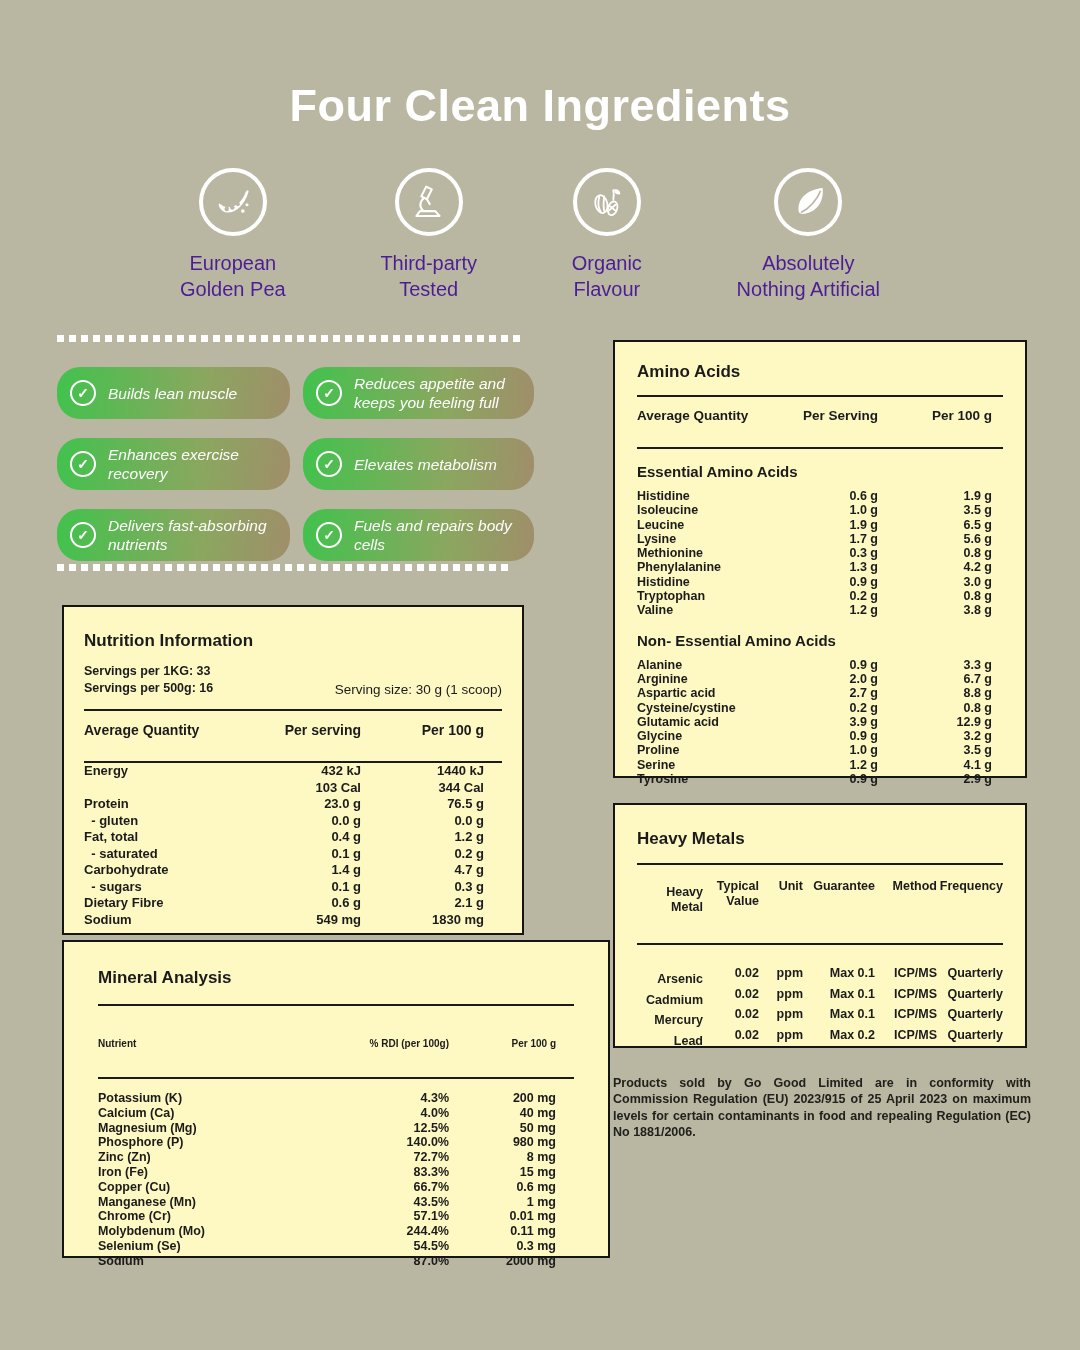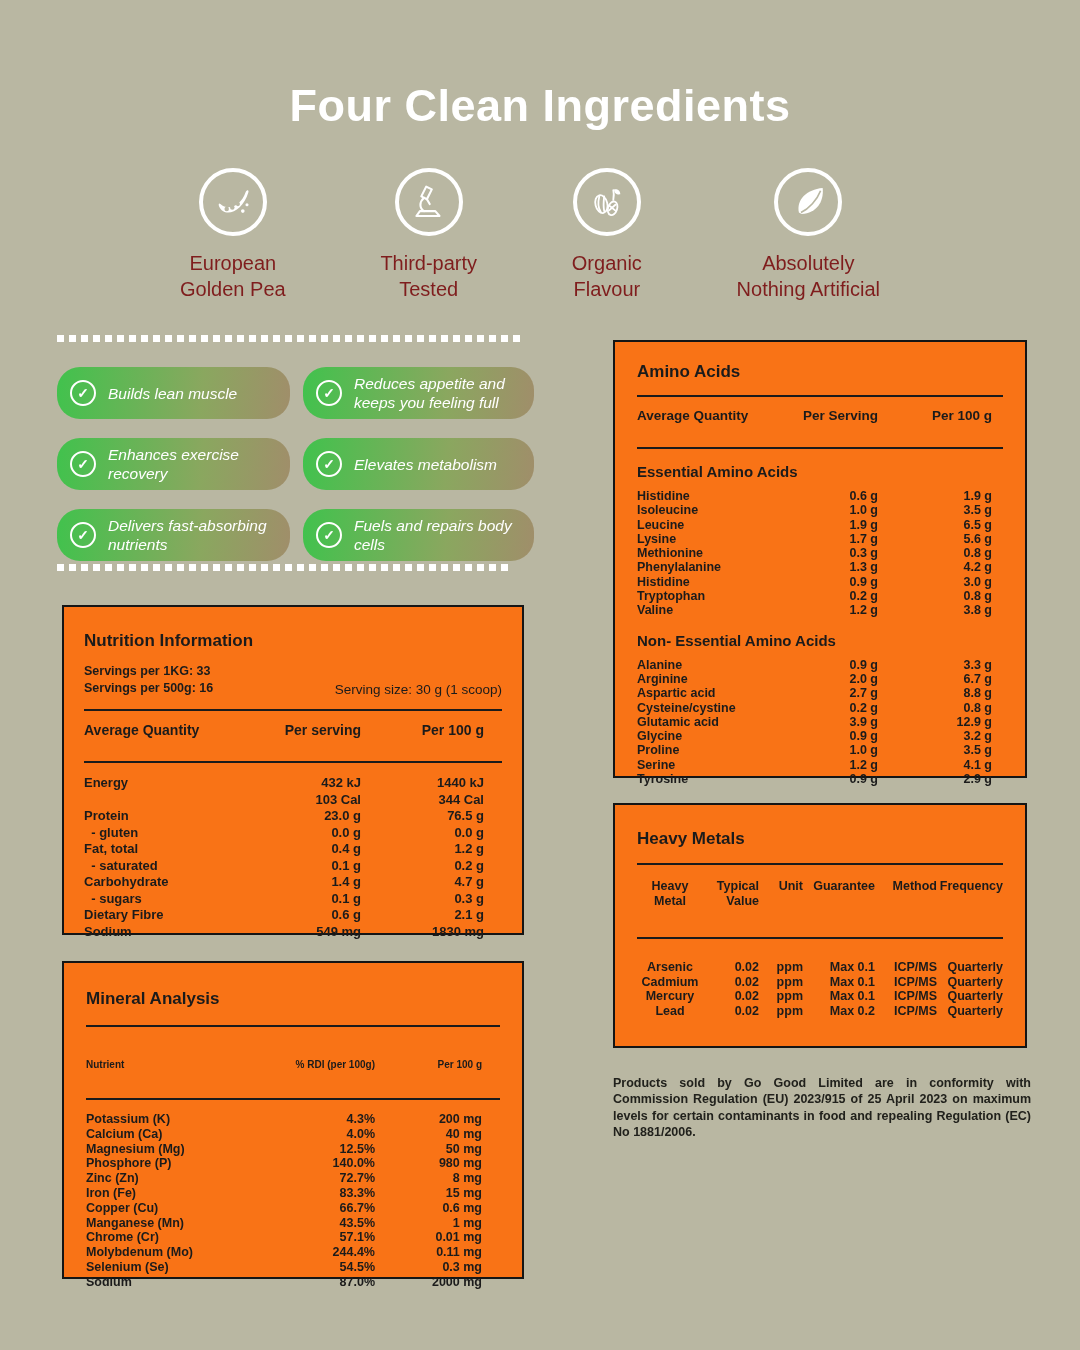"European" .feature-label { color: #7f1d1d -> #4c1d95 }
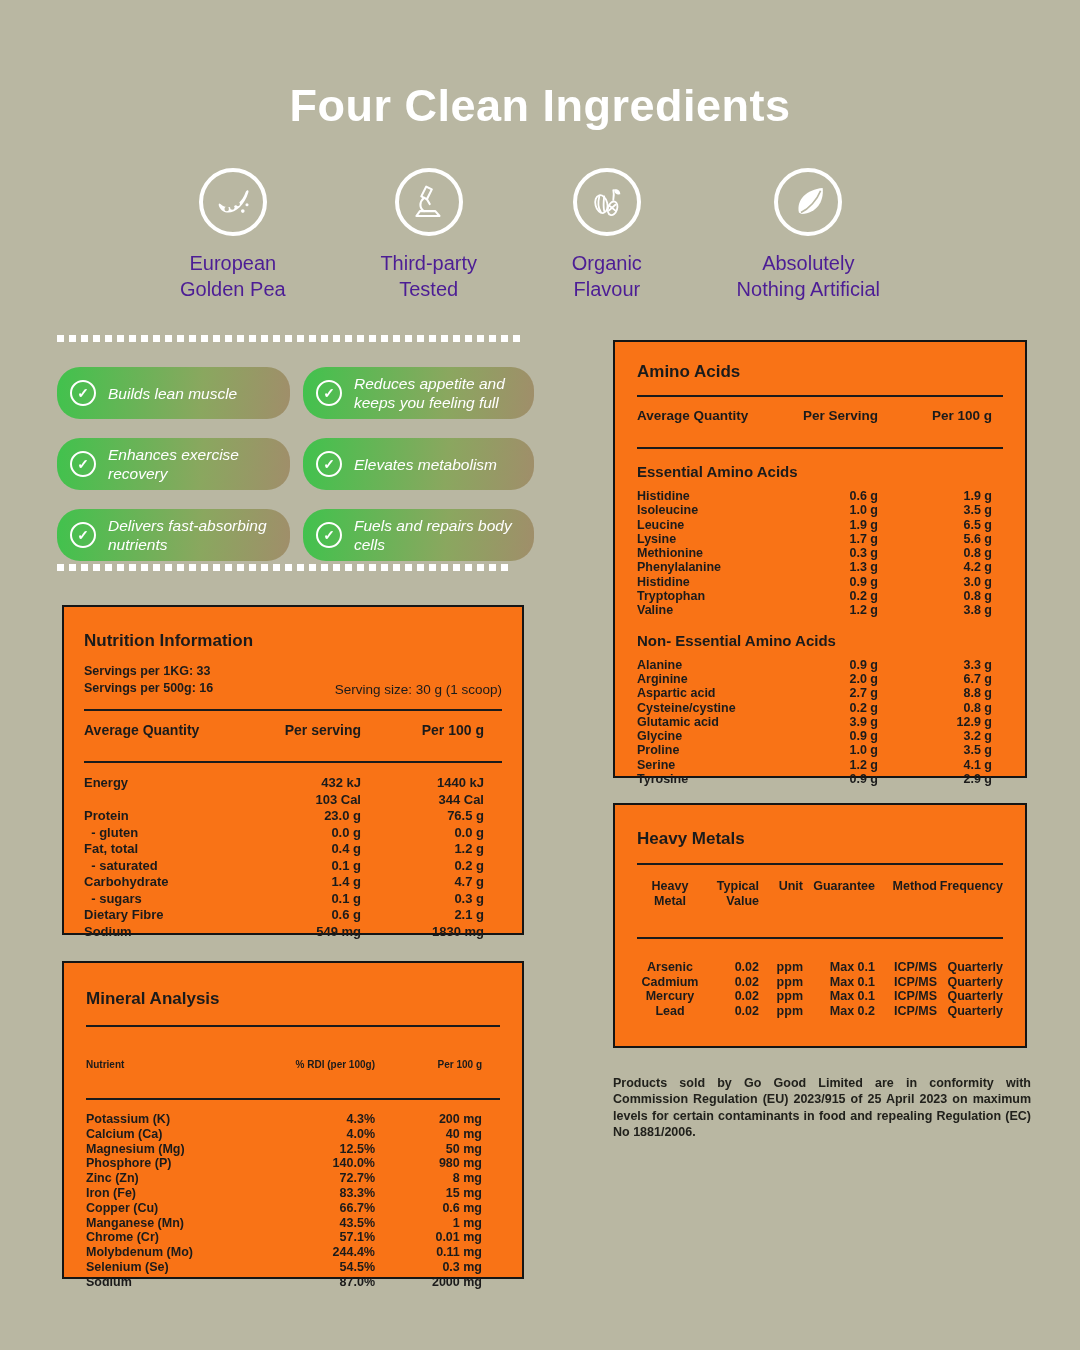"Amino Acids" .panel { background: #f97316 -> #fef9c3 }
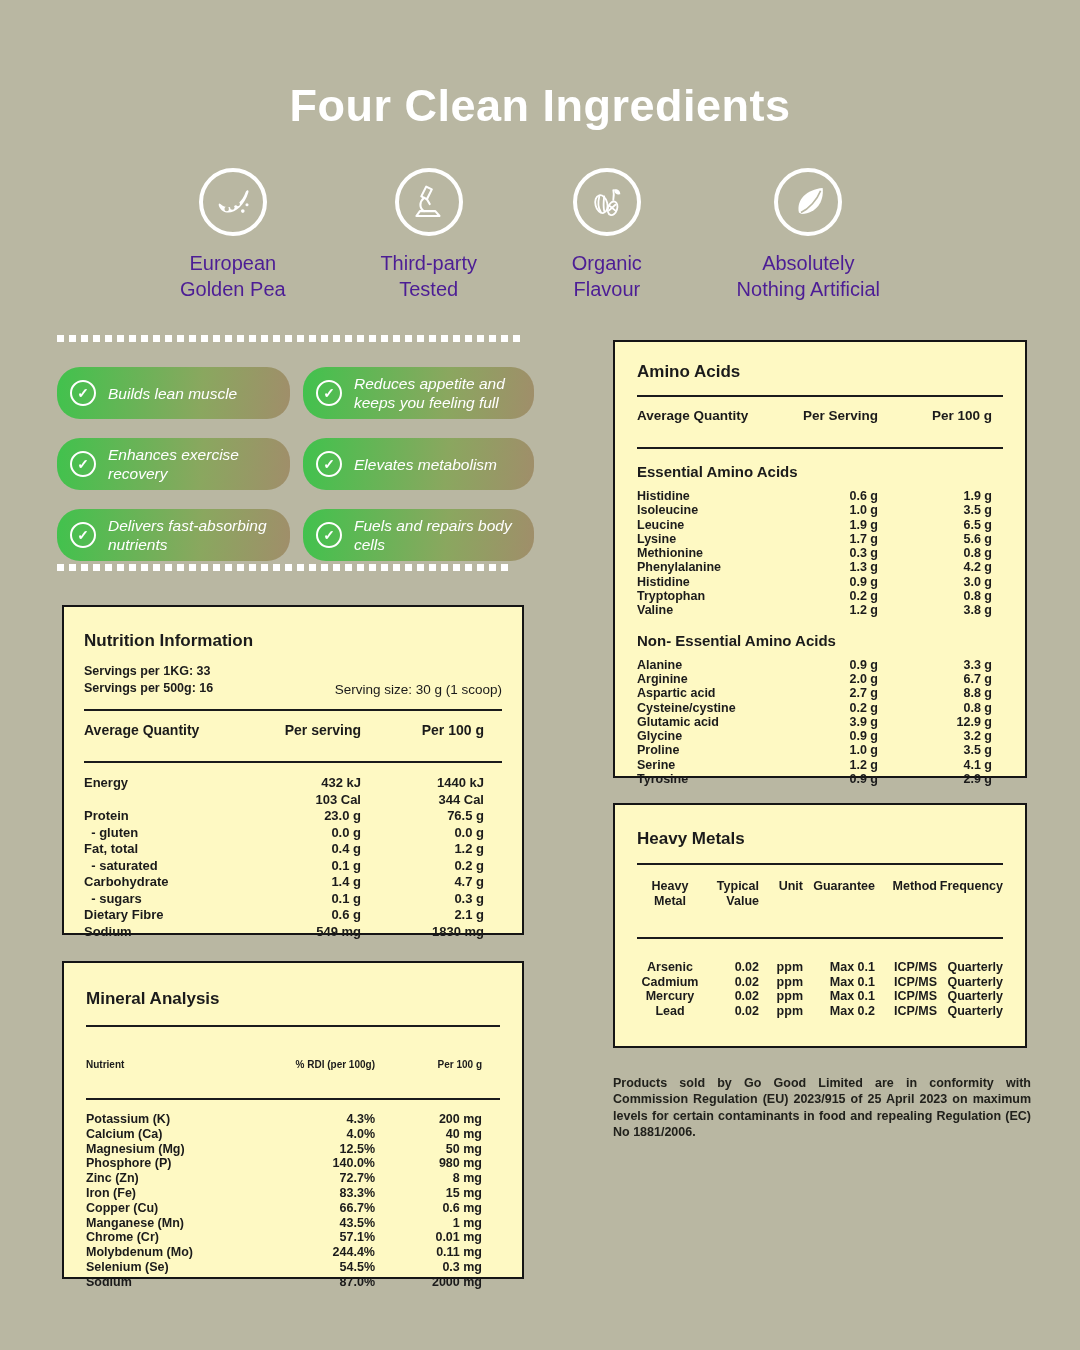"Energy" .nutrition .tbody { margin-top: 12px -> 0 }
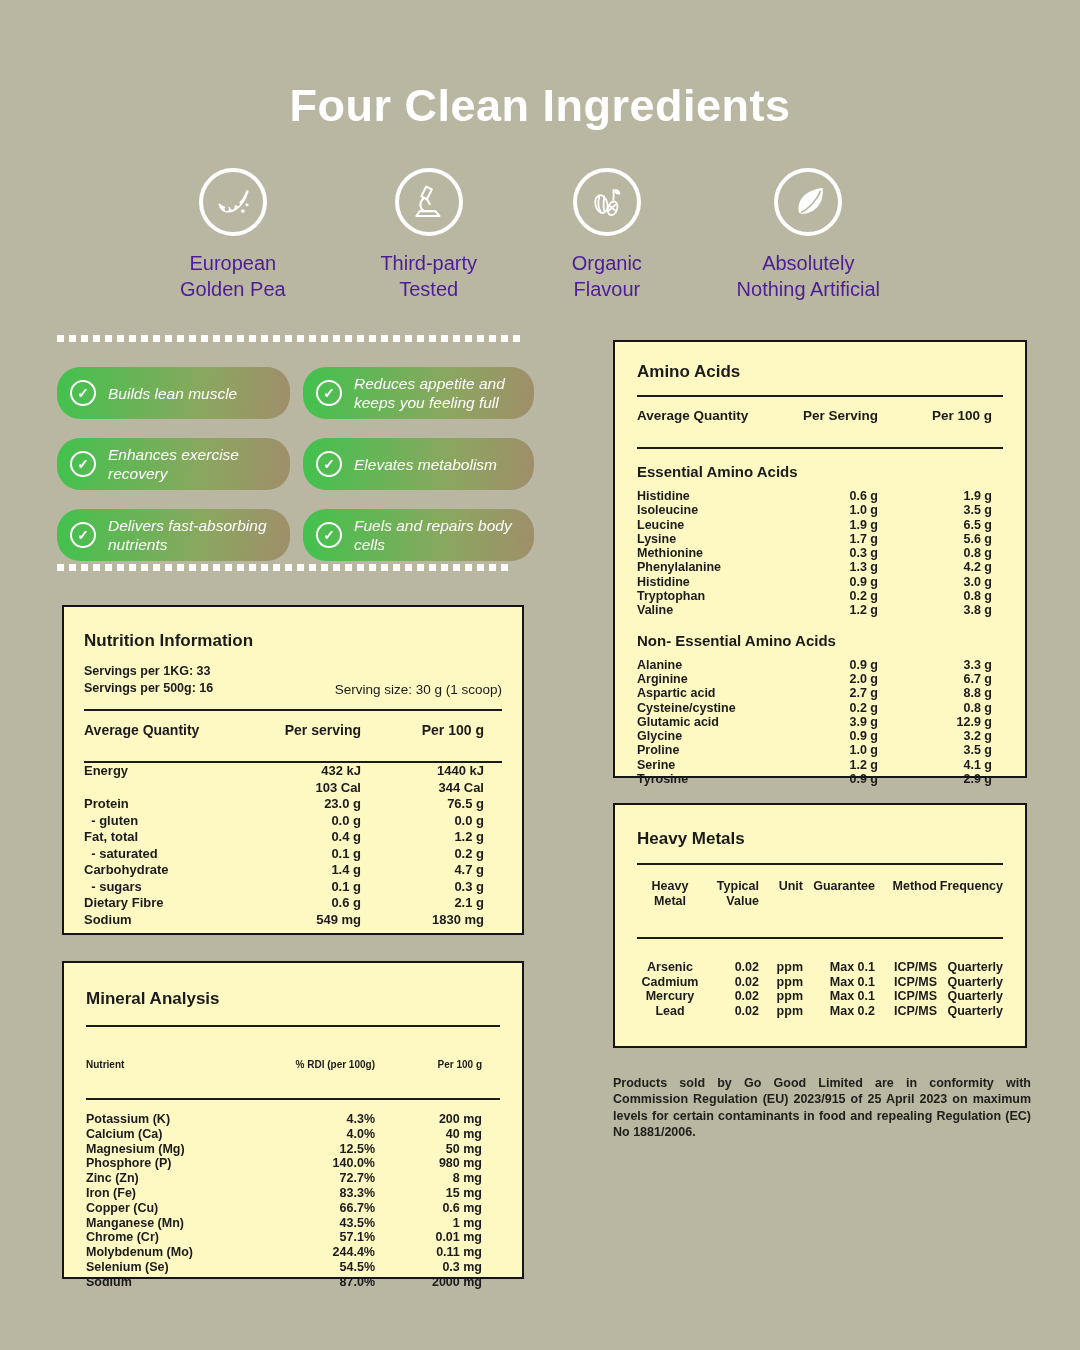"Heavy" .heavy .hc1 { margin-top: none -> 6px; text-align: center -> right }
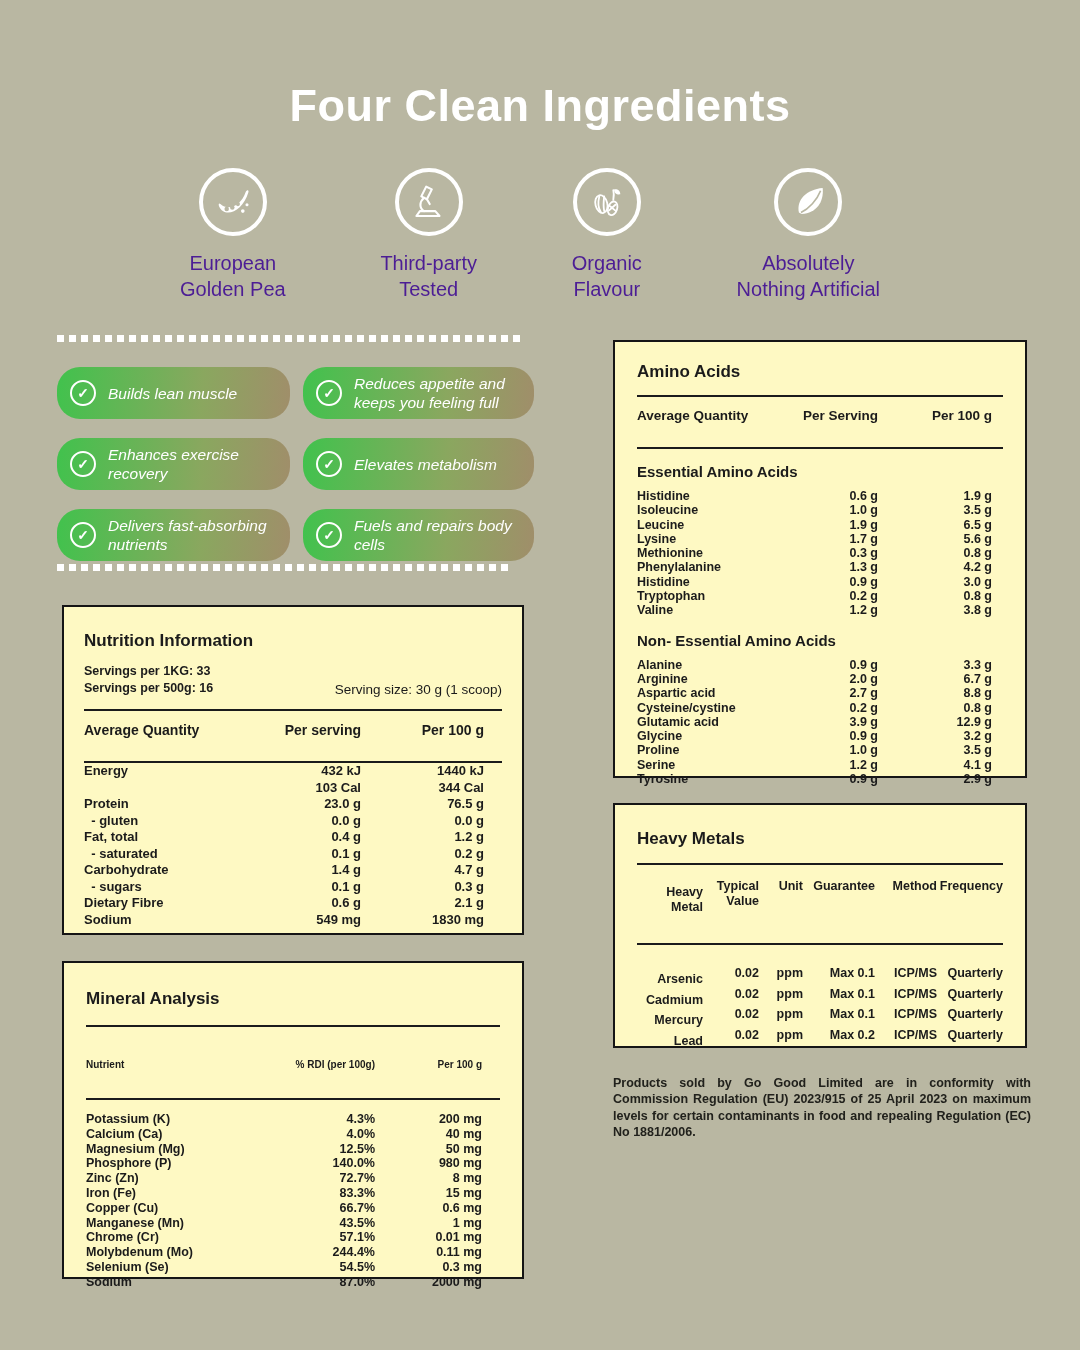"Mineral Analysis" .panel.minerals { padding: 26px 22px -> 26px 34px; top: 961px -> 940px; width: 462px -> 548px }
